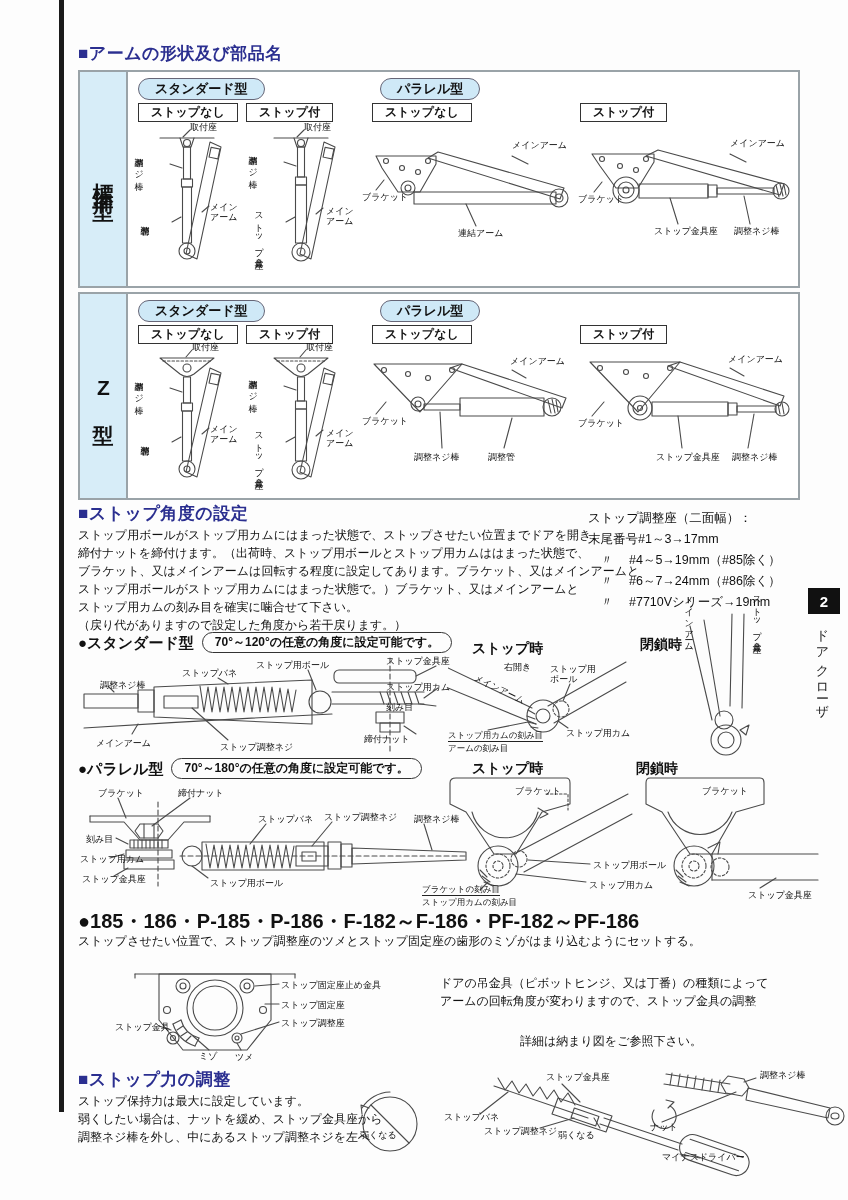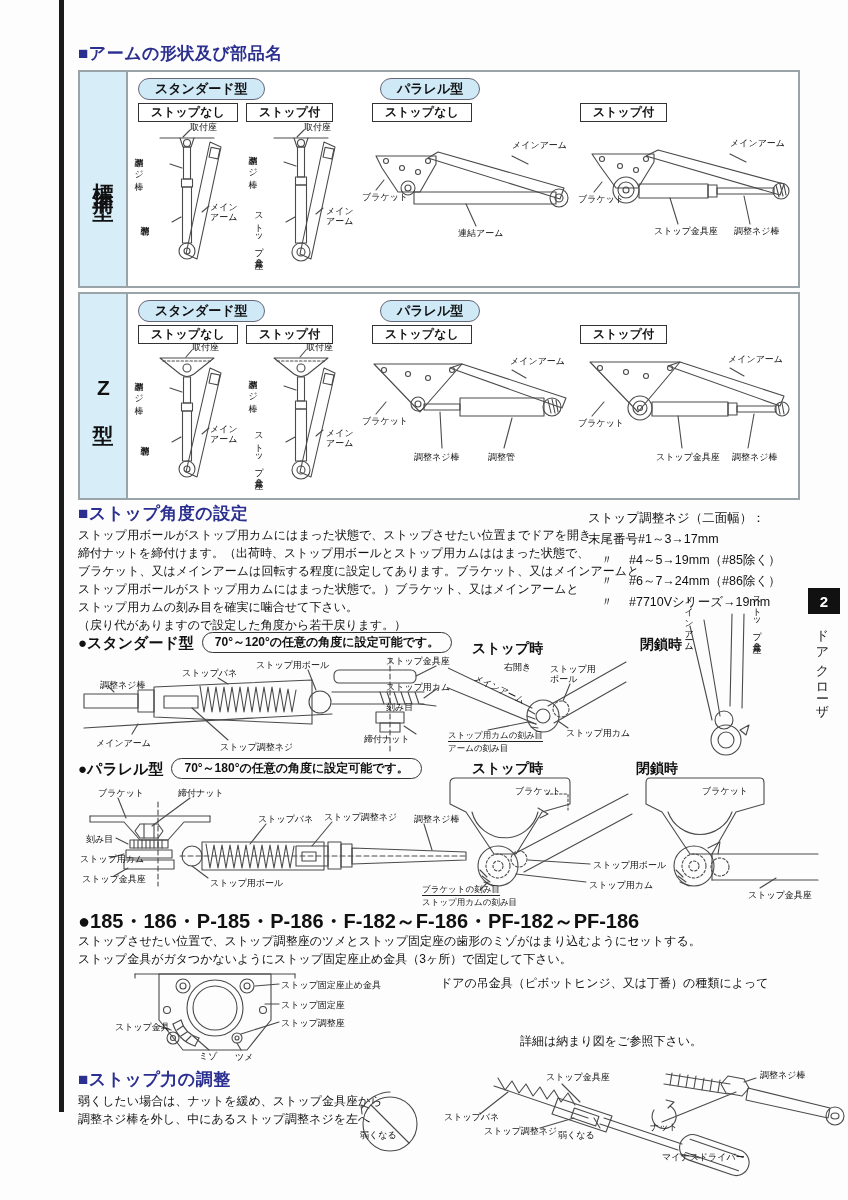"ストップ調整ネジ（二面幅）：" div { text: ネジ -> 座 }
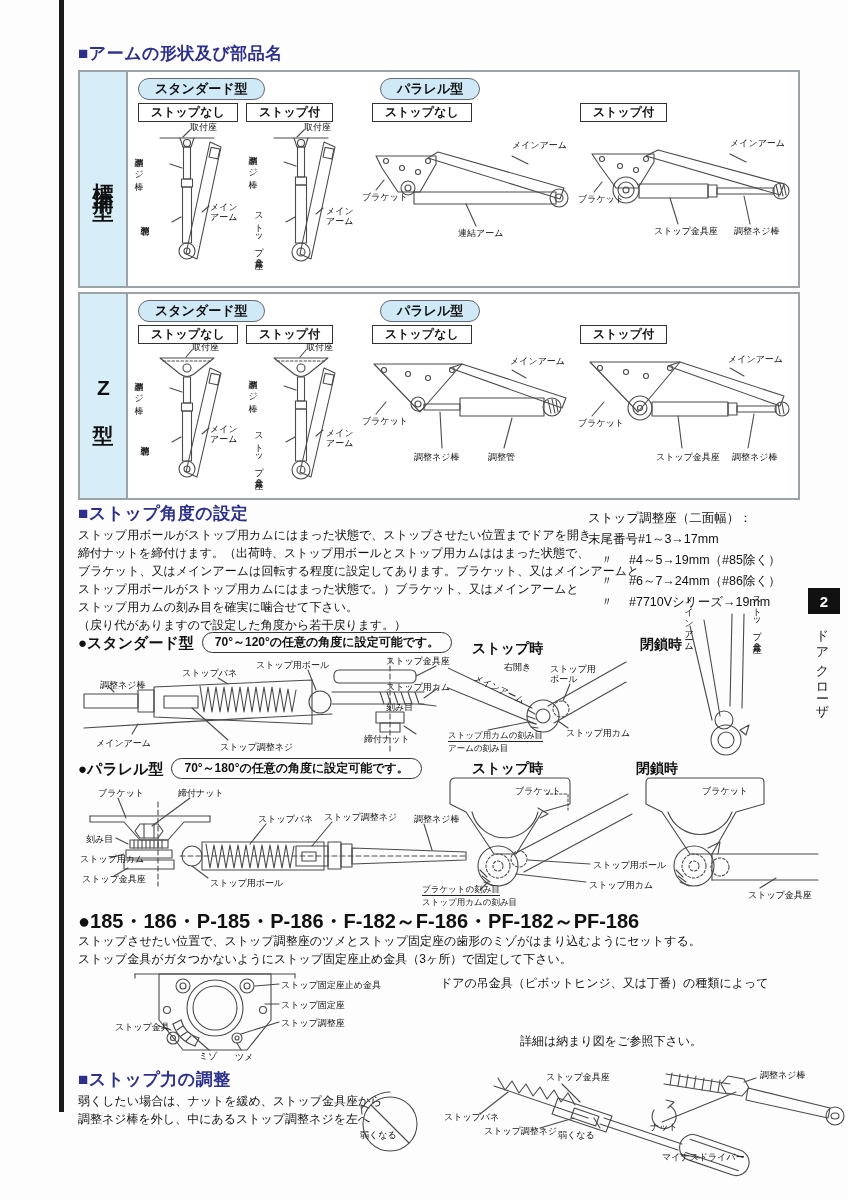"ストップ金具がガタつかないようにストップ固定座止め金具（3ヶ所）で固定して下さい" div { html: <div>ストップ金具がガタつかないようにストップ固定座止め金具（3ヶ所）で固定して下さい。</div> -> none }
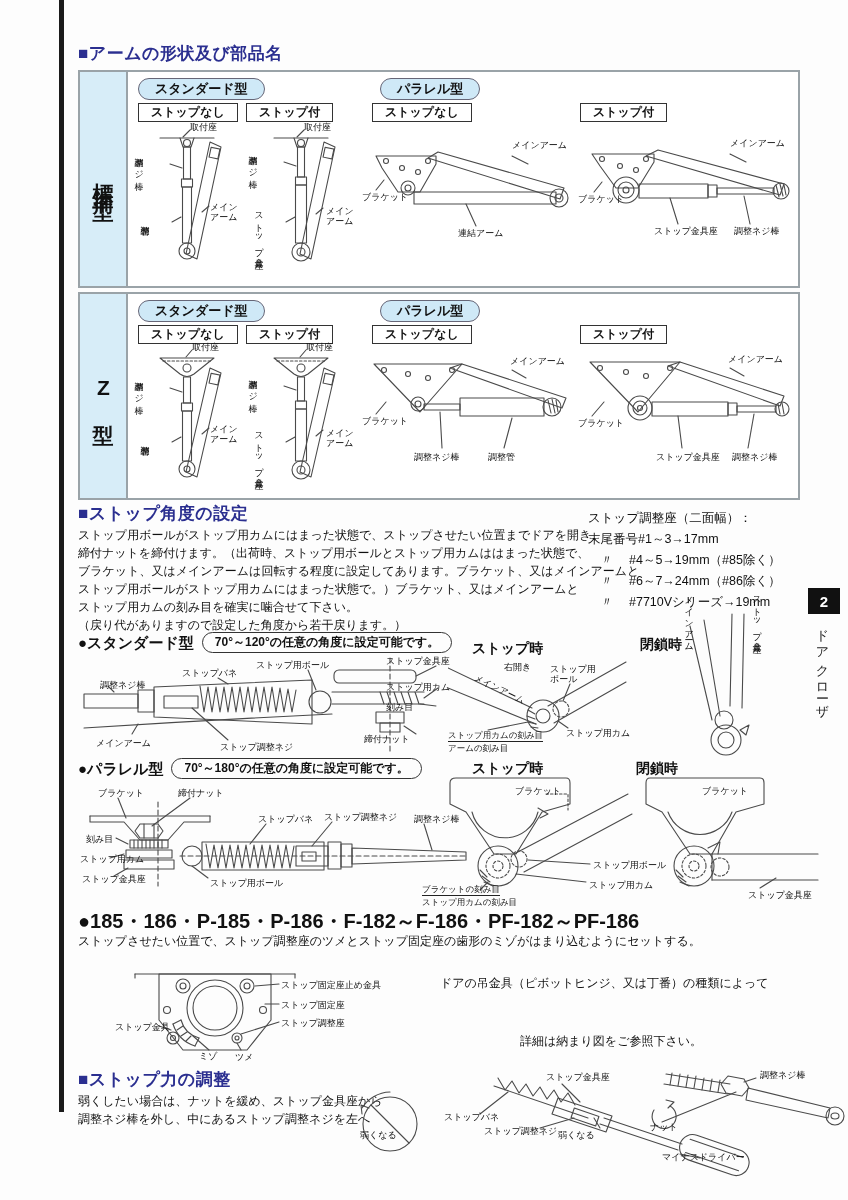"アームの回転角度が変わりますので、ストップ金具の調整" div { html: none -> <div>アームの回転角度が変わりますので、ストップ金具の調整</div> }
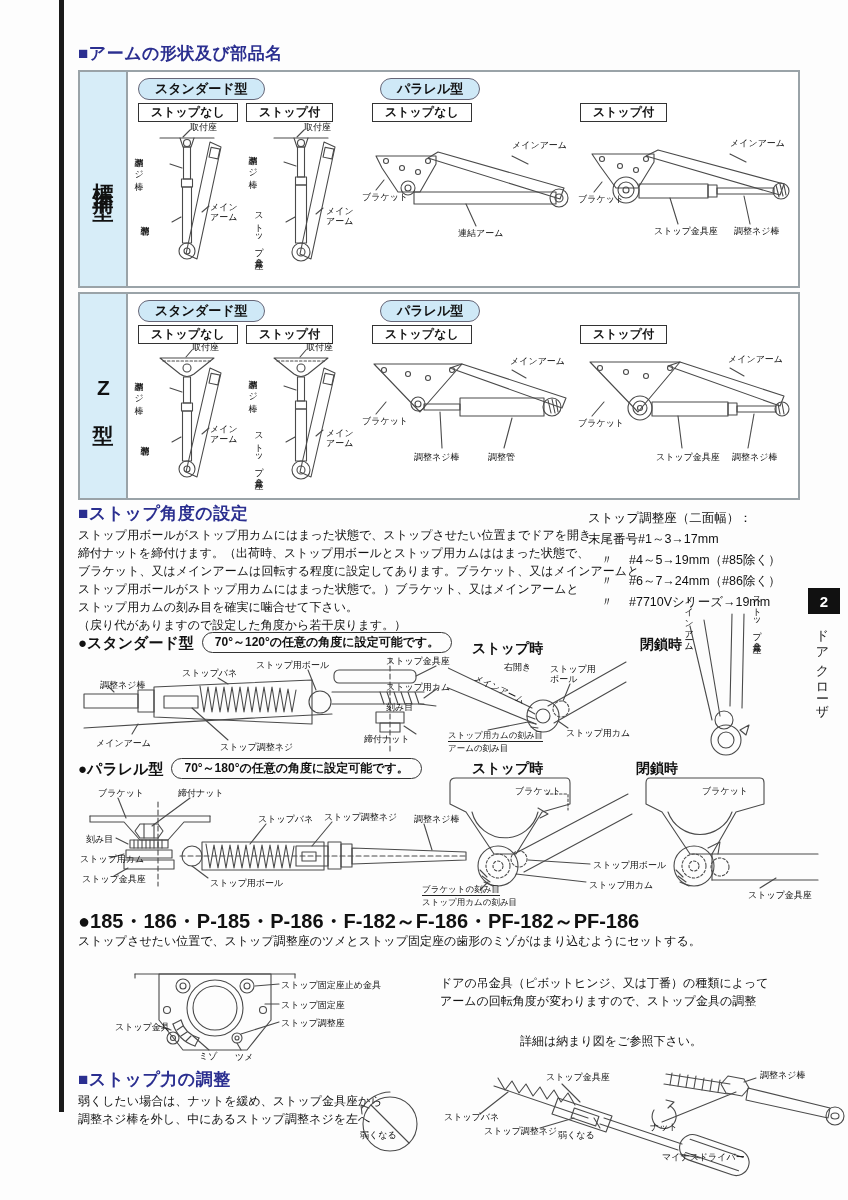"ストップ保持力は最大に設定しています。" div { html: none -> <div>ストップ保持力は最大に設定しています。</div> }
